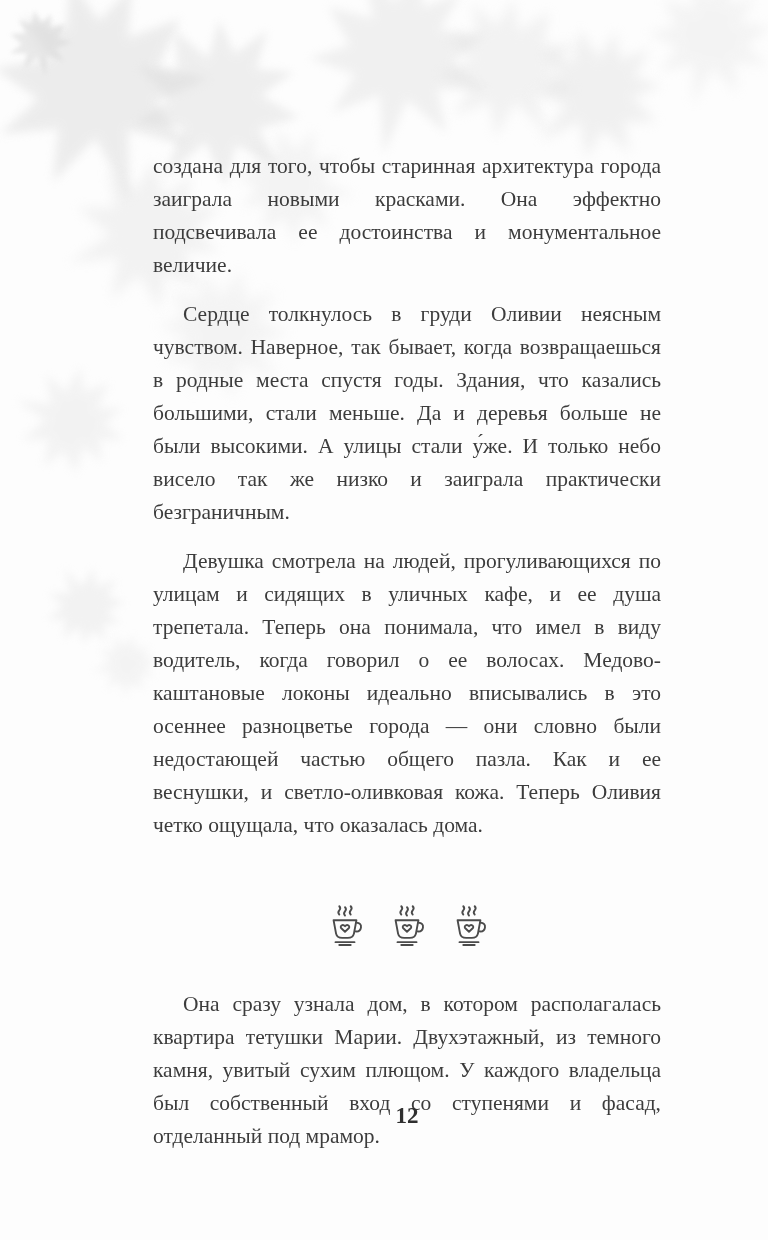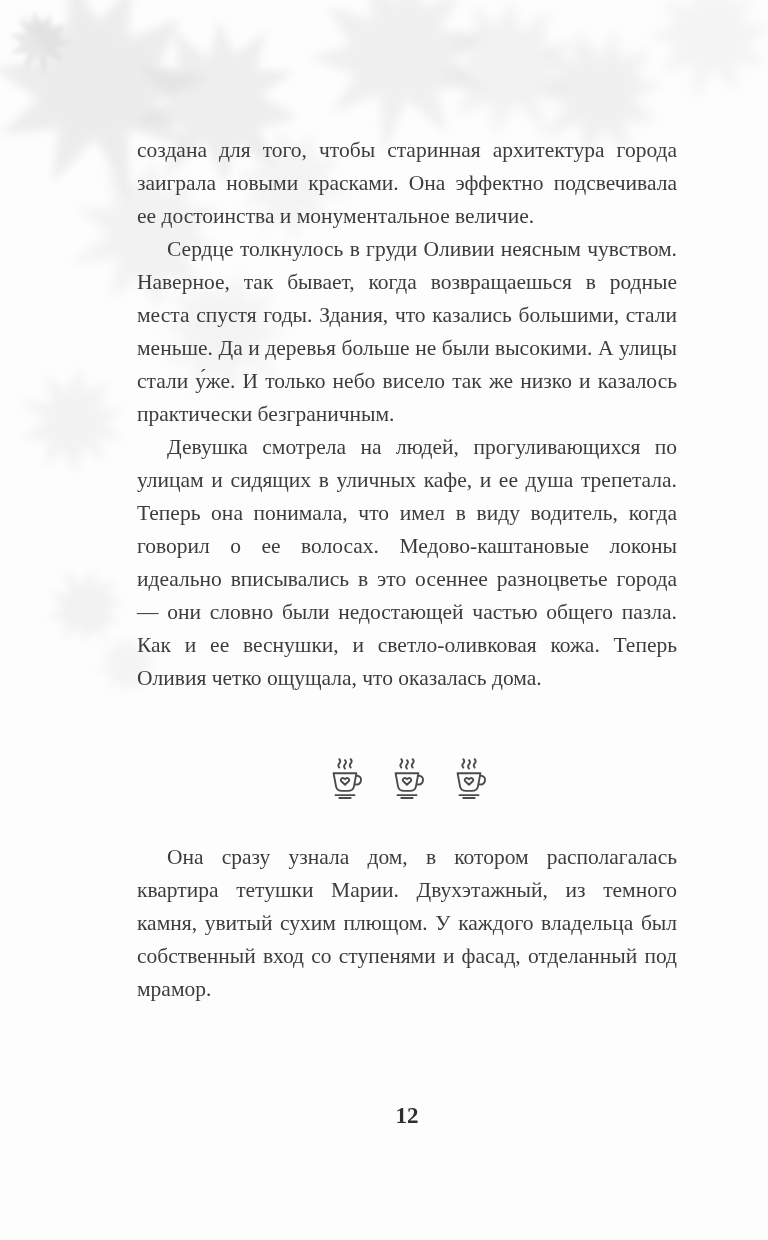"создана для того, чтобы старинная" .text-block p { margin: 0 -> 16px }
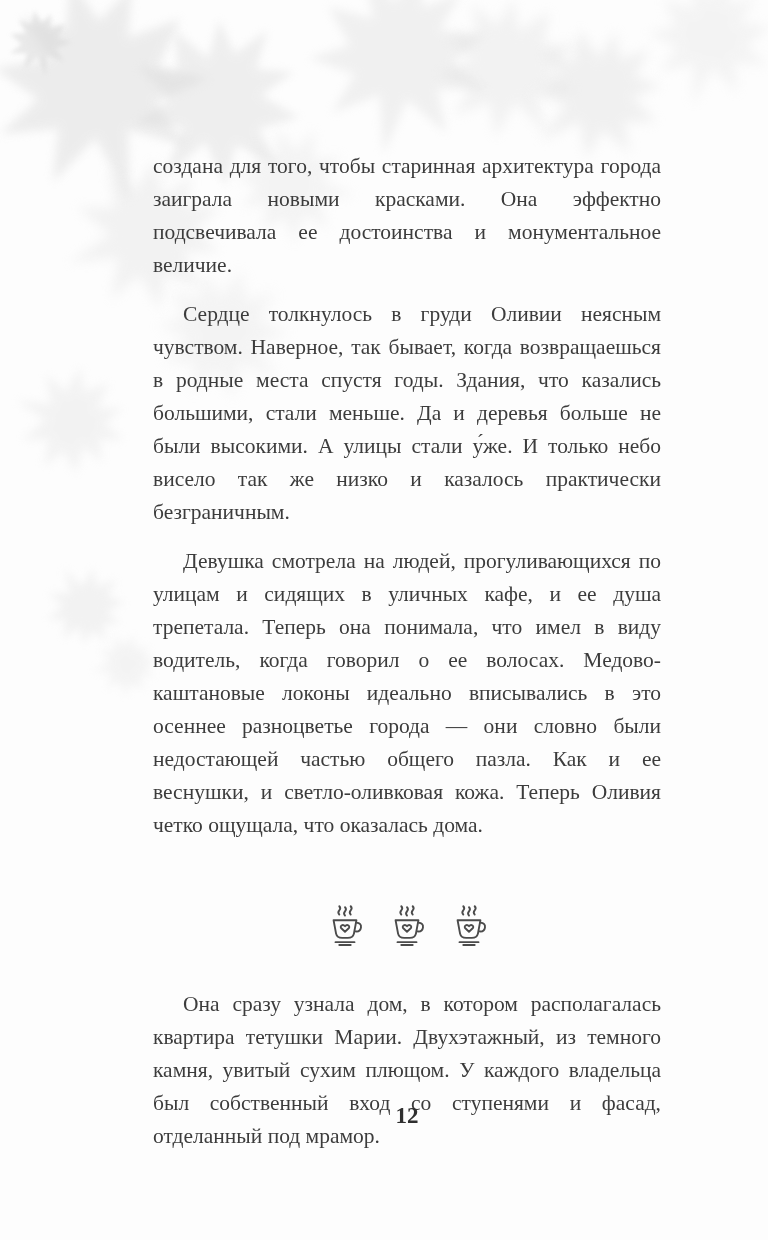"Сердце толкнулось в груди Оливии" p { text: казалось -> заиграла }
